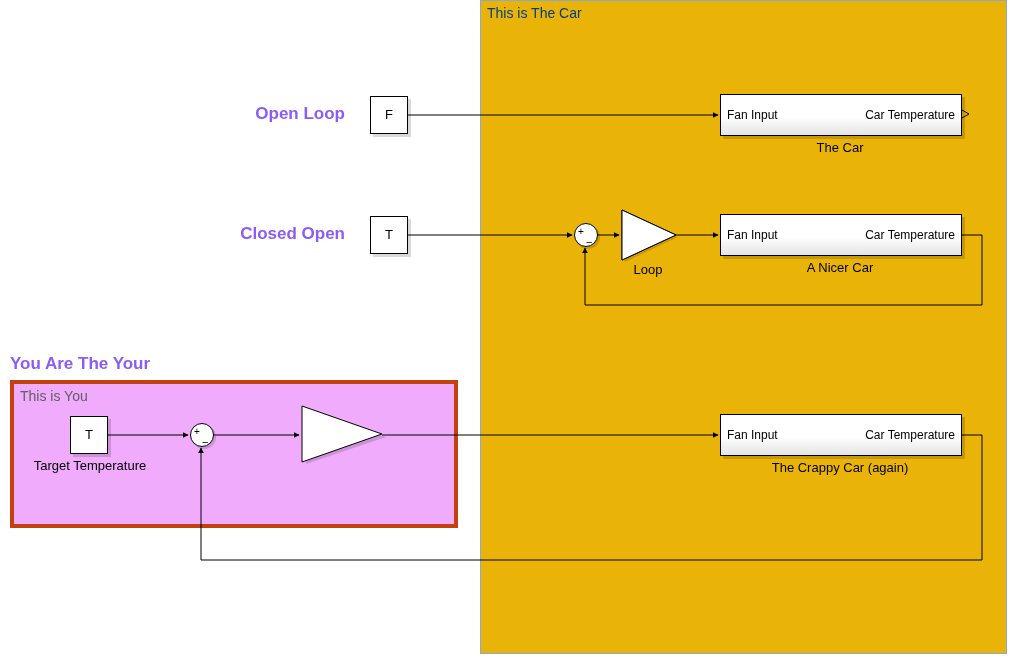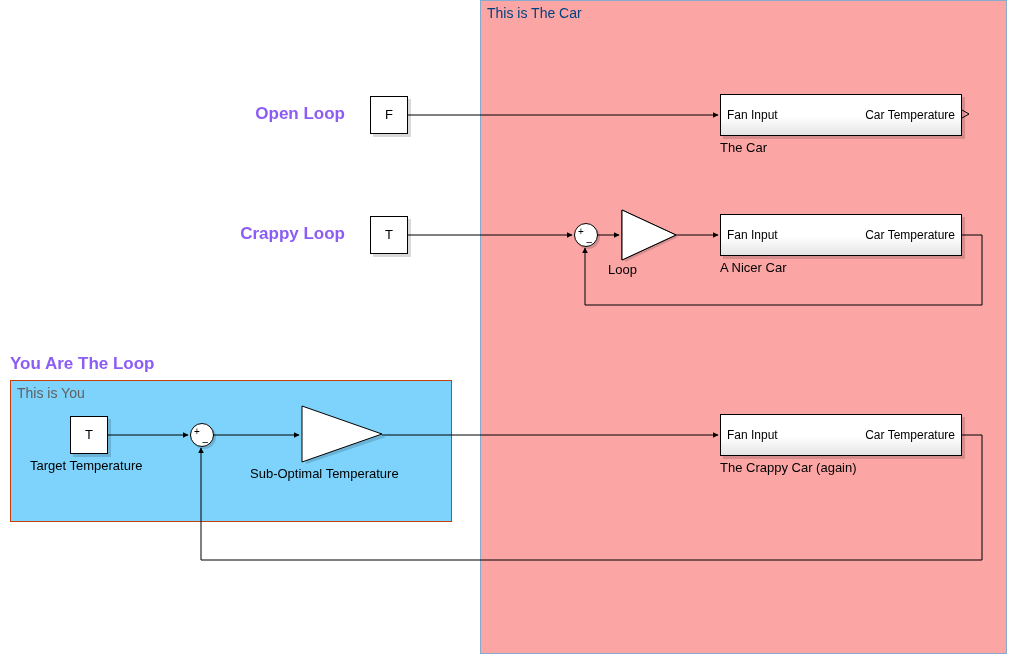"This is The Car" .area-blue { background: #fca5a5 -> #eab308 }
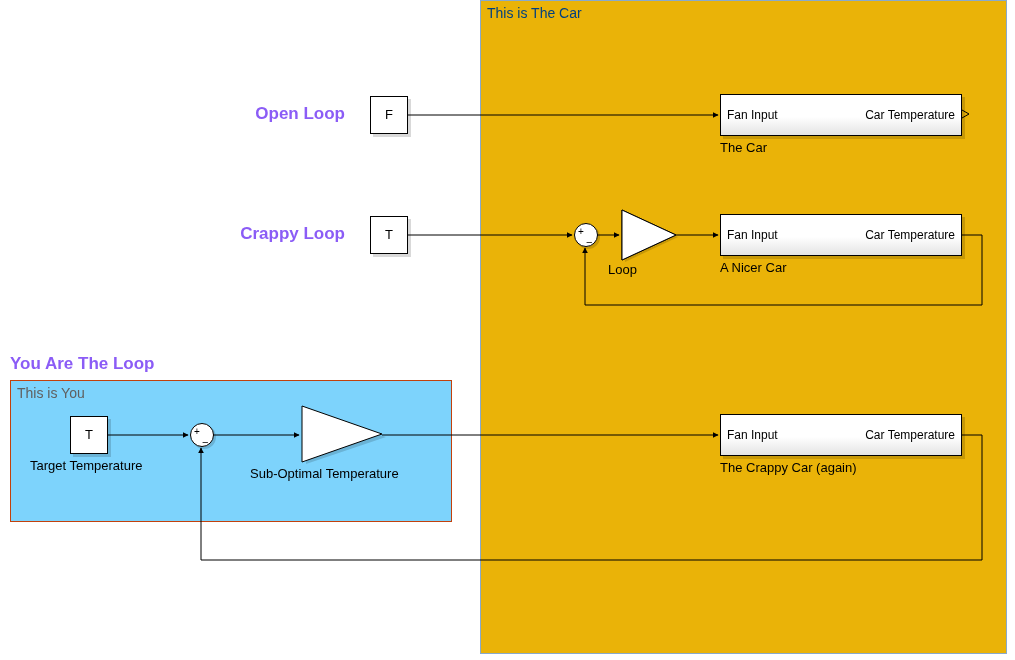"The Car" .block-label { text-align: left -> center }
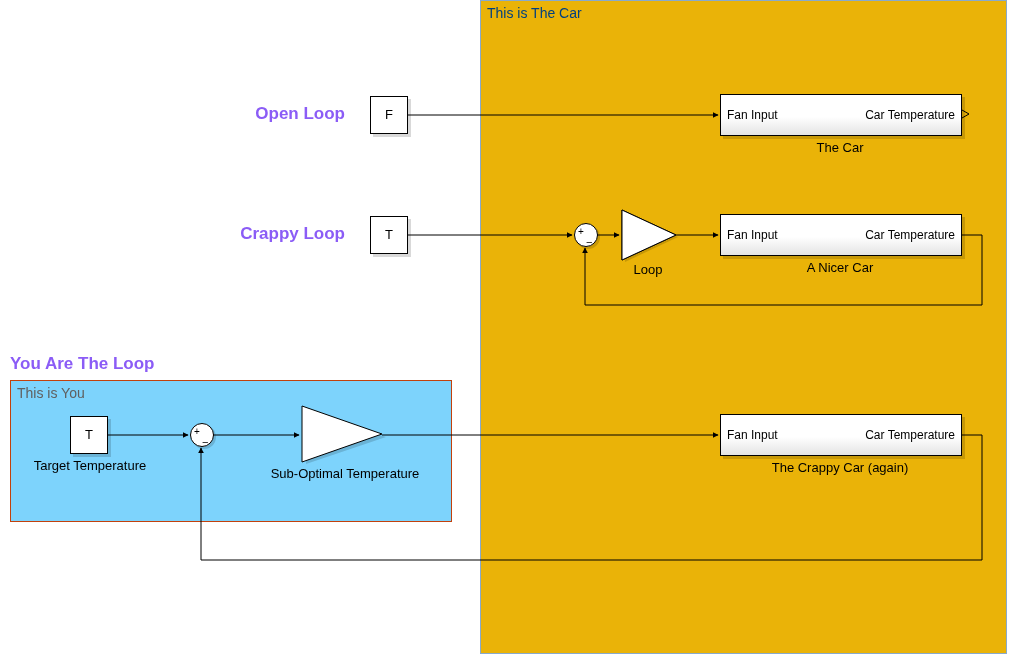"Crappy Loop" div.abs { text: Crappy Loop -> Closed Open }
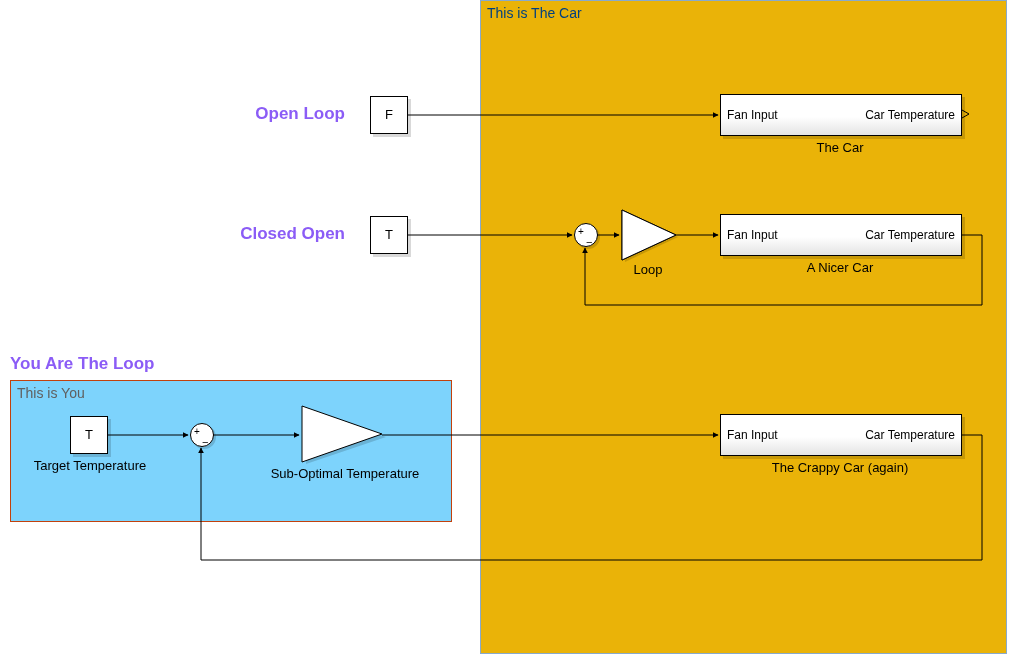"You Are The Loop" div.abs { text: Loop -> Your }
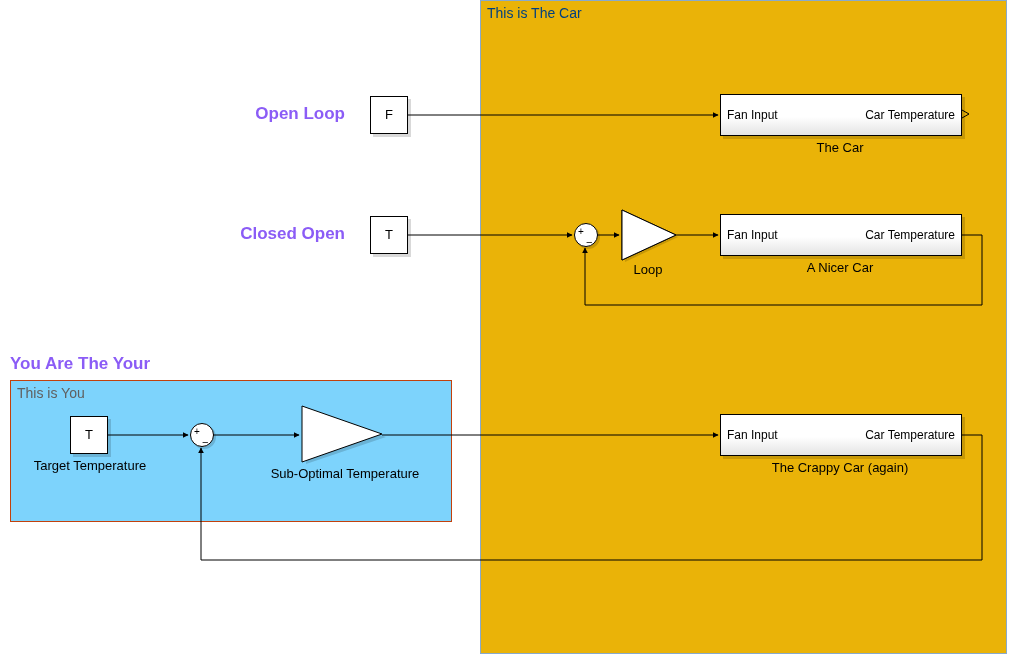"This is You" .area-purple { background: #7dd3fc -> #f0abfc; border: 1px solid #c2410c -> 4px solid #c2410c }
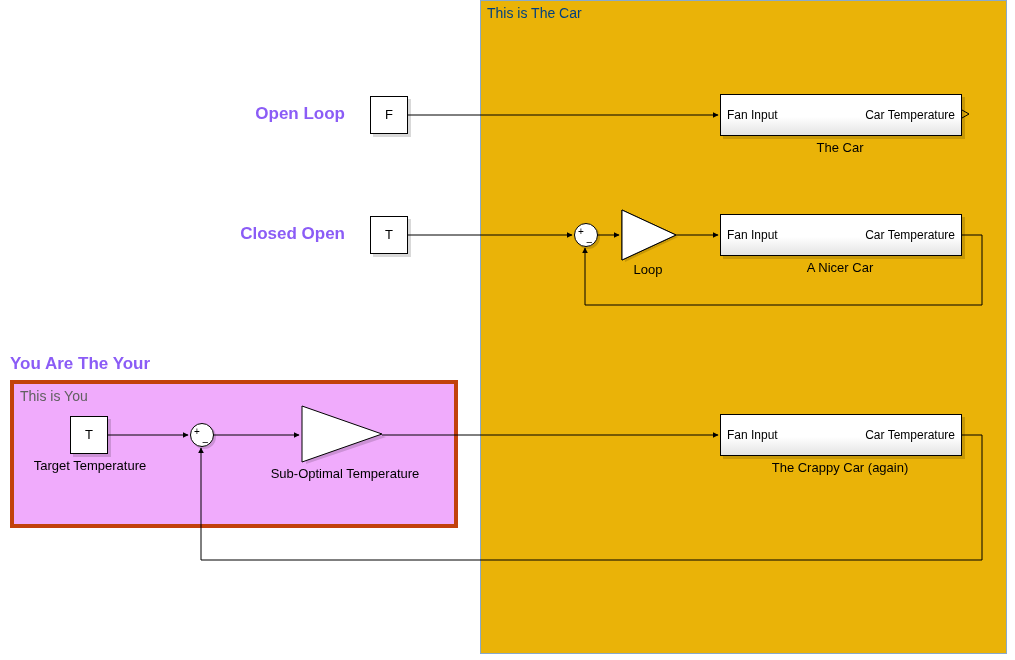"Sub-Optimal Temperature" div { html: <div>Sub-Optimal Temperature</div> -> none }
